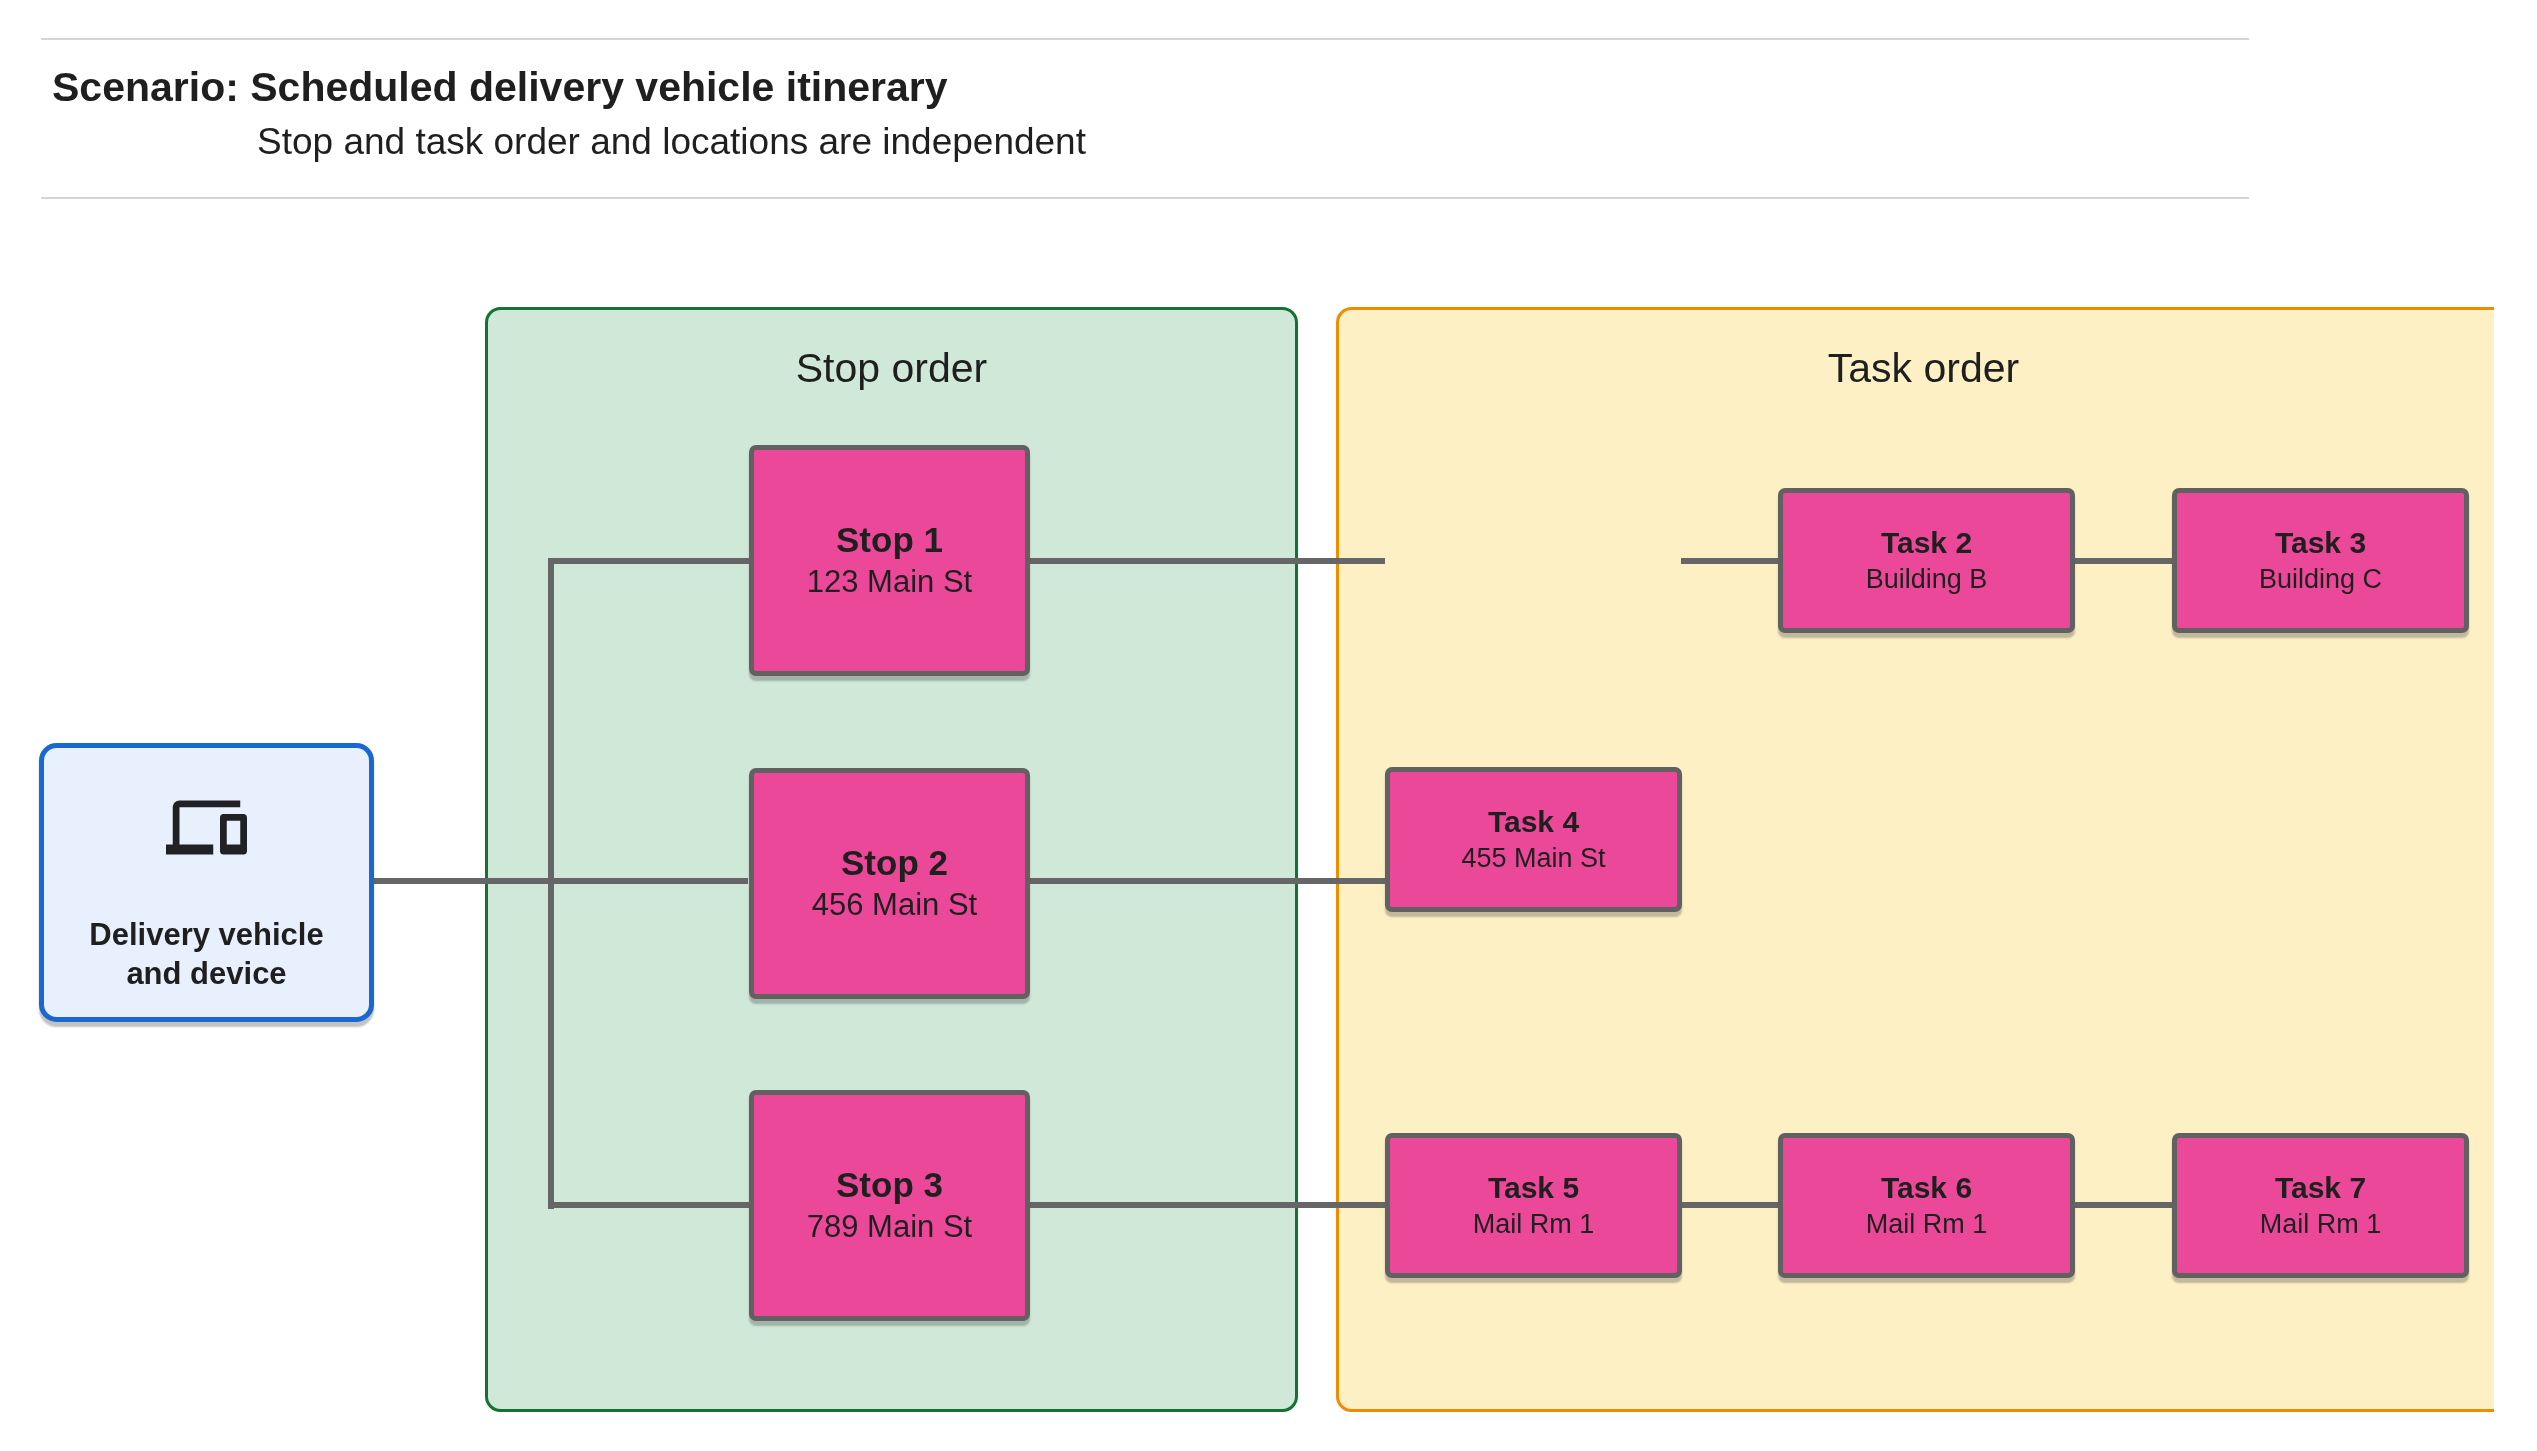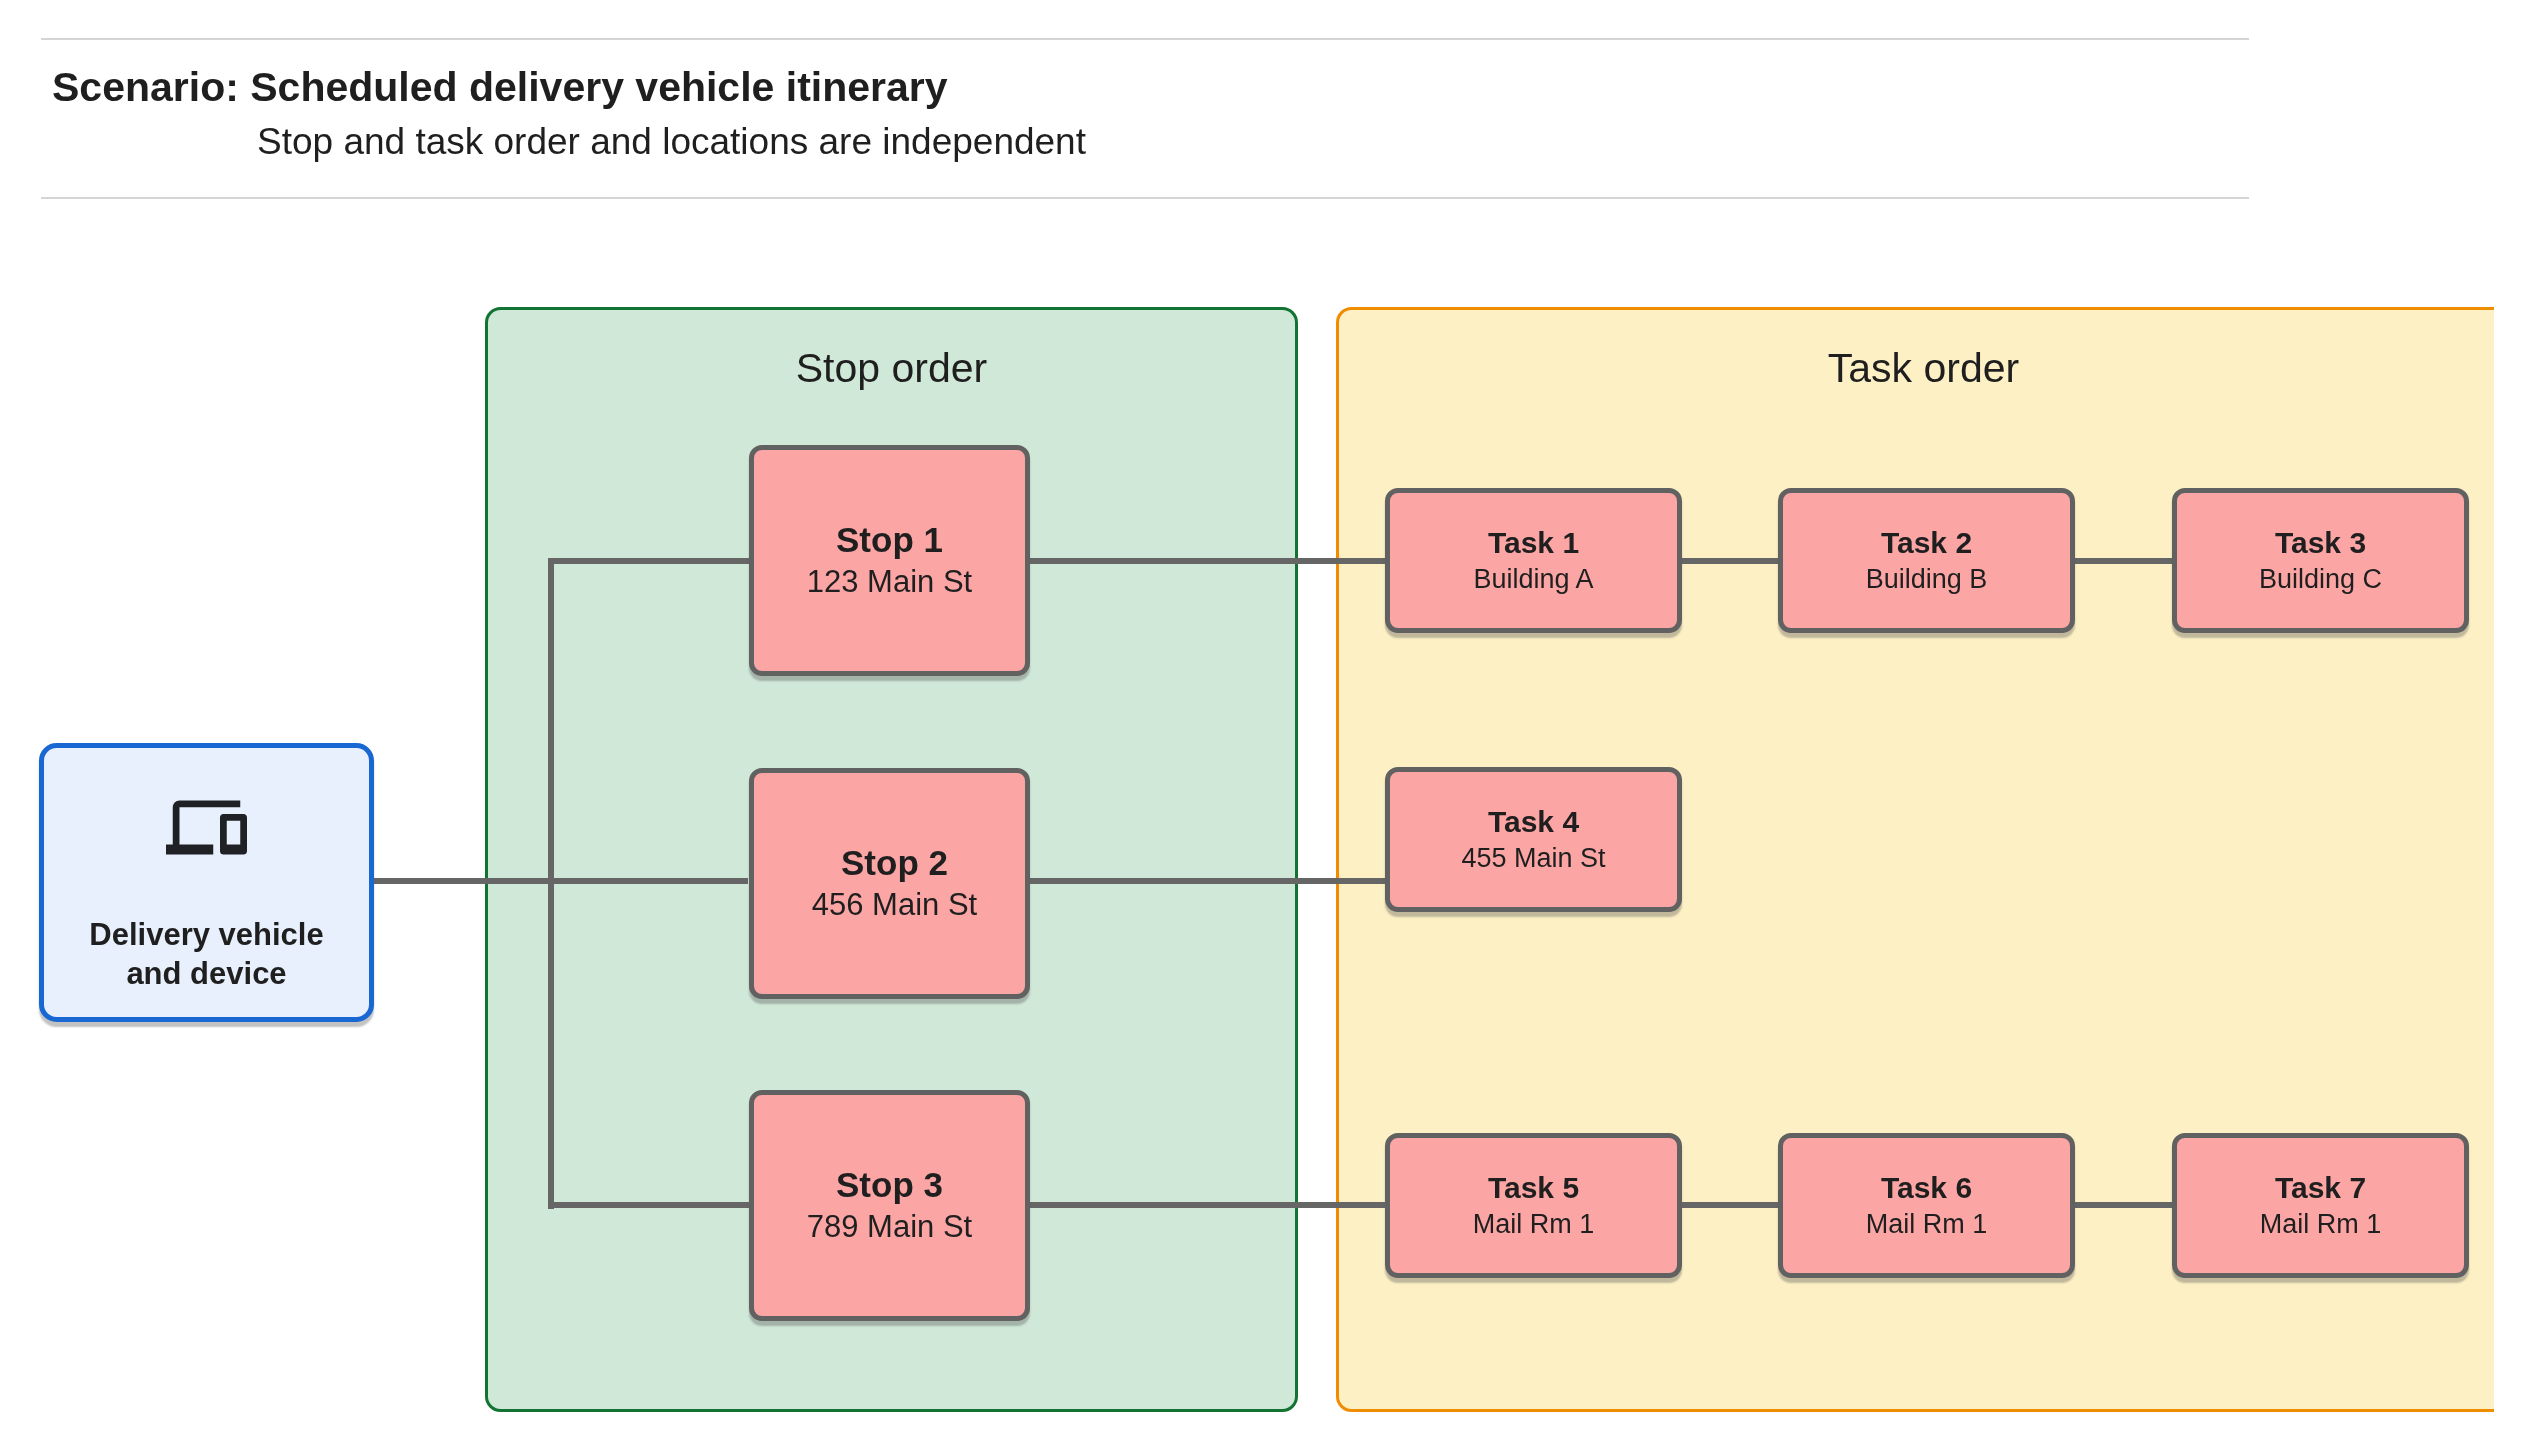"Stop 1" .node { background: #fca5a5 -> #ec4899; border-radius: 13px -> 7px }
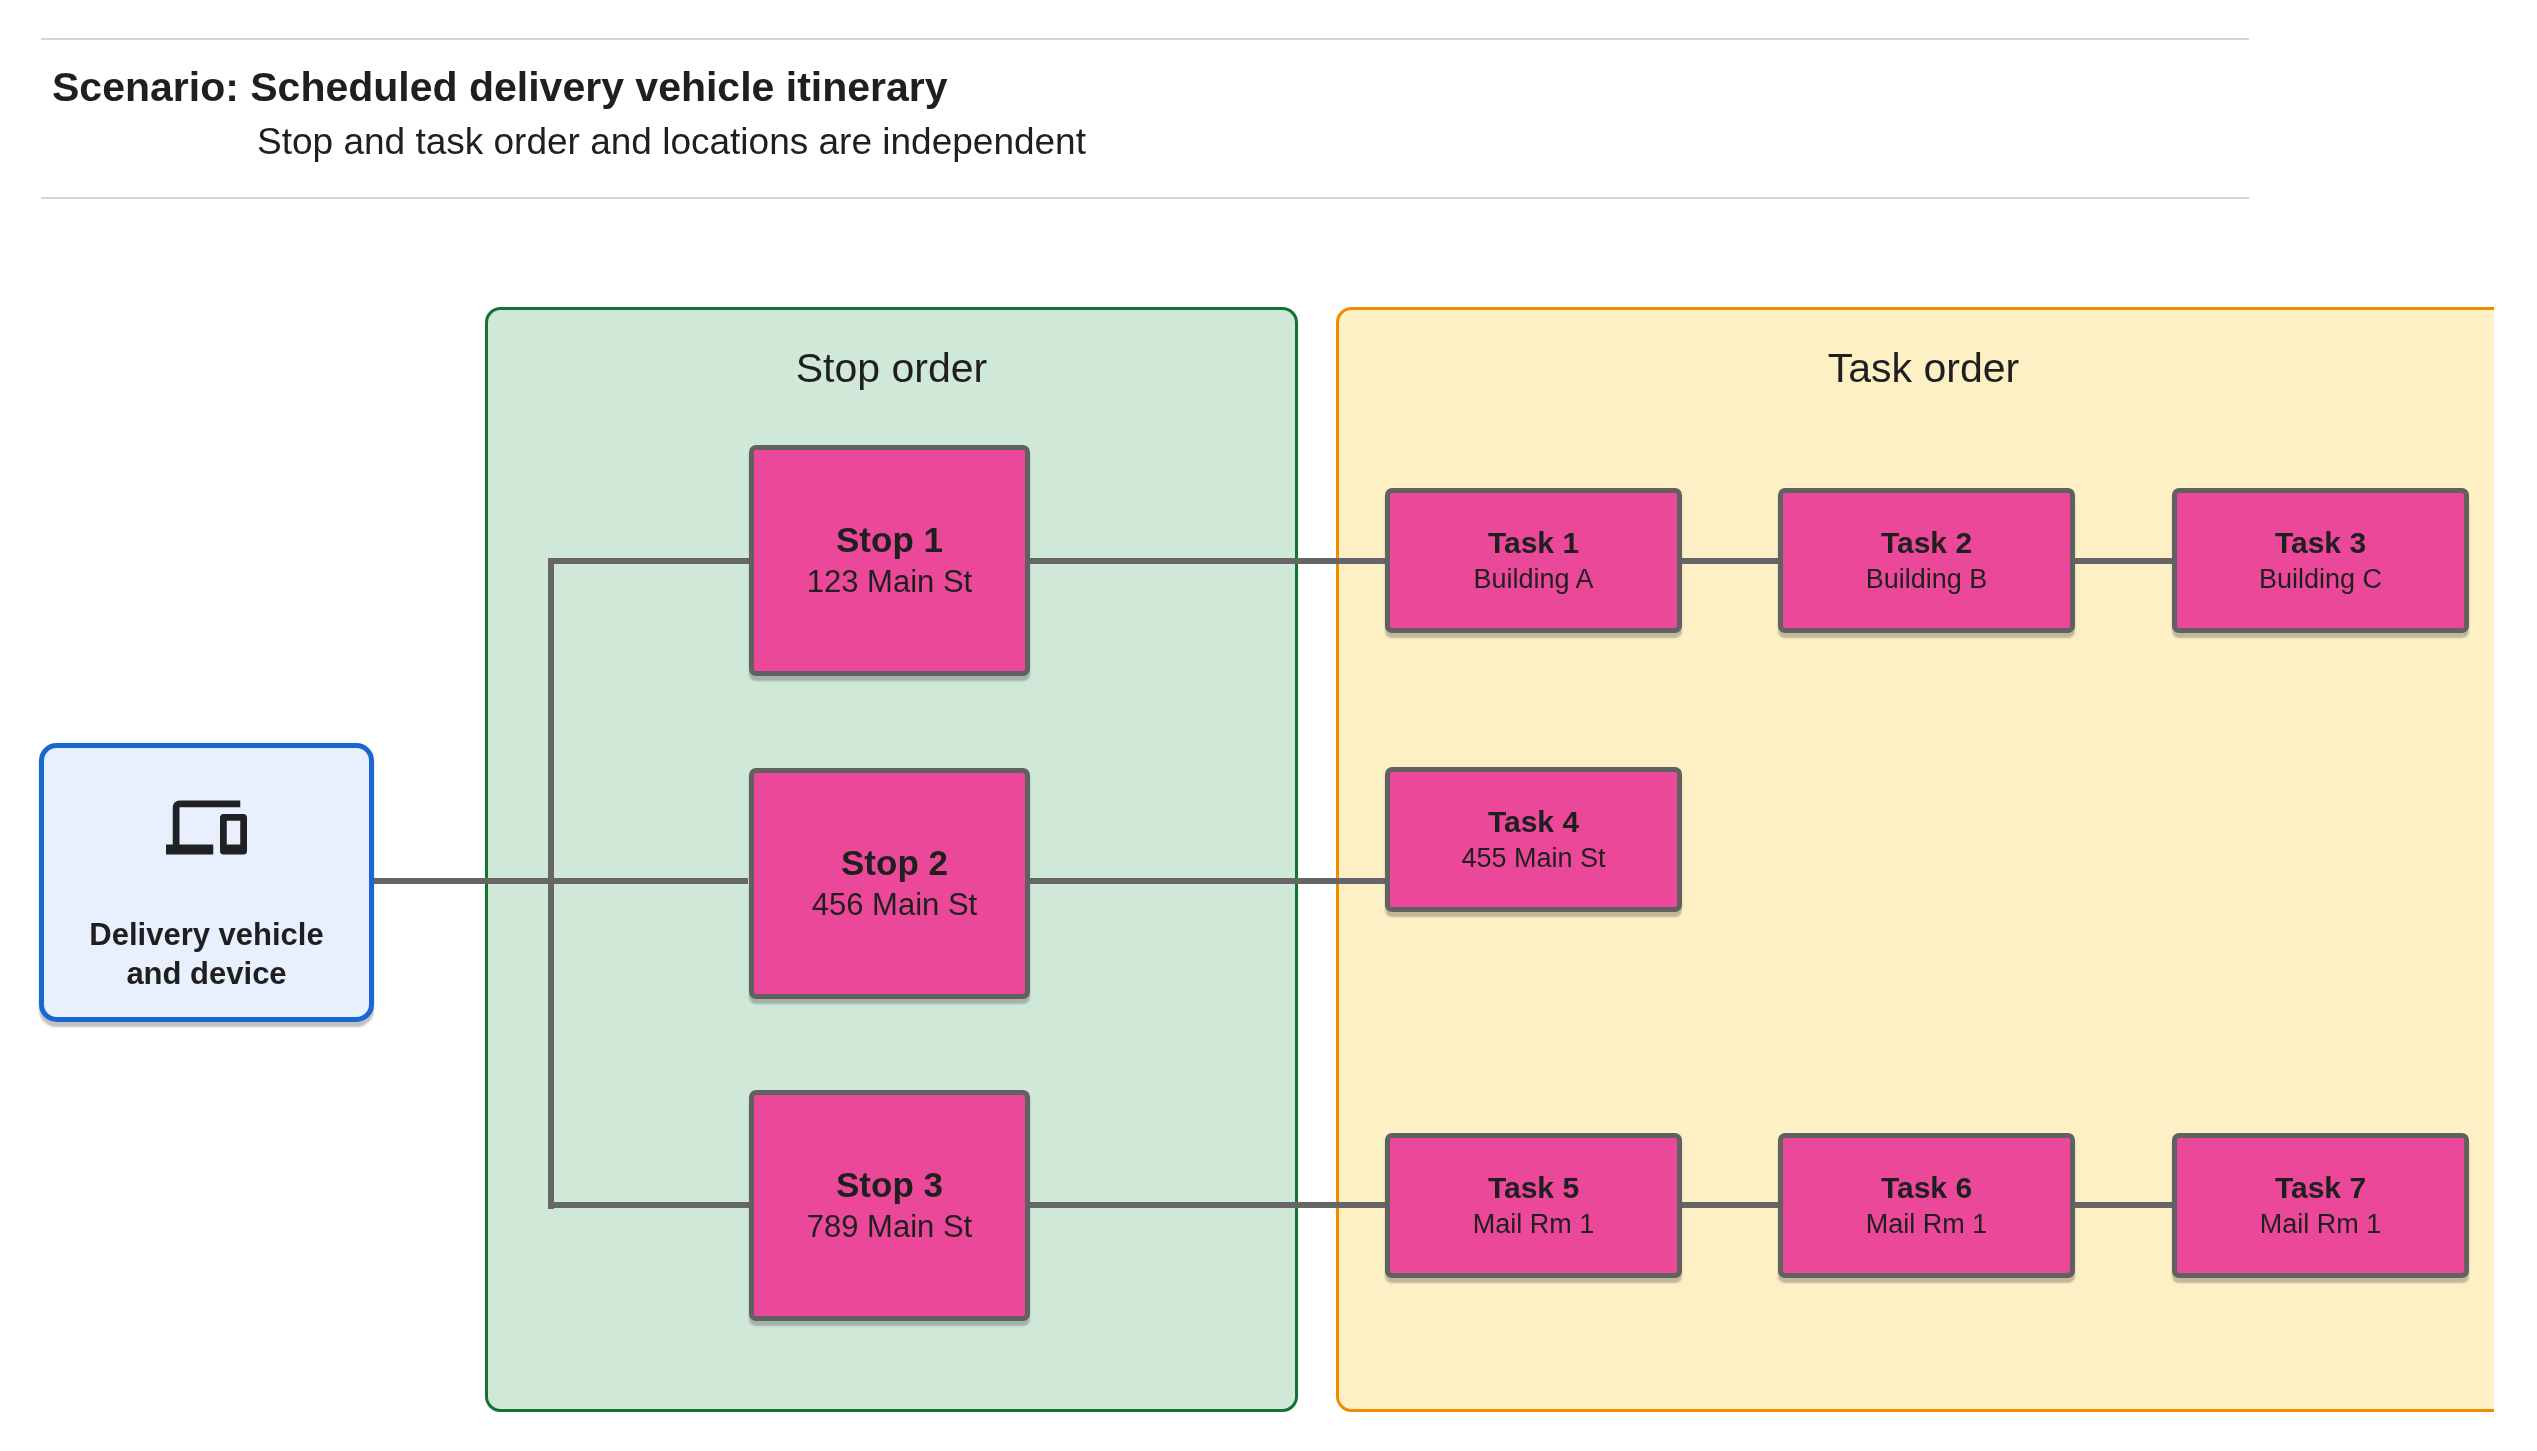"Task 1" div.node { html: <div> <div>Task 1</div> <div>Building A</div> </div> -> none }
